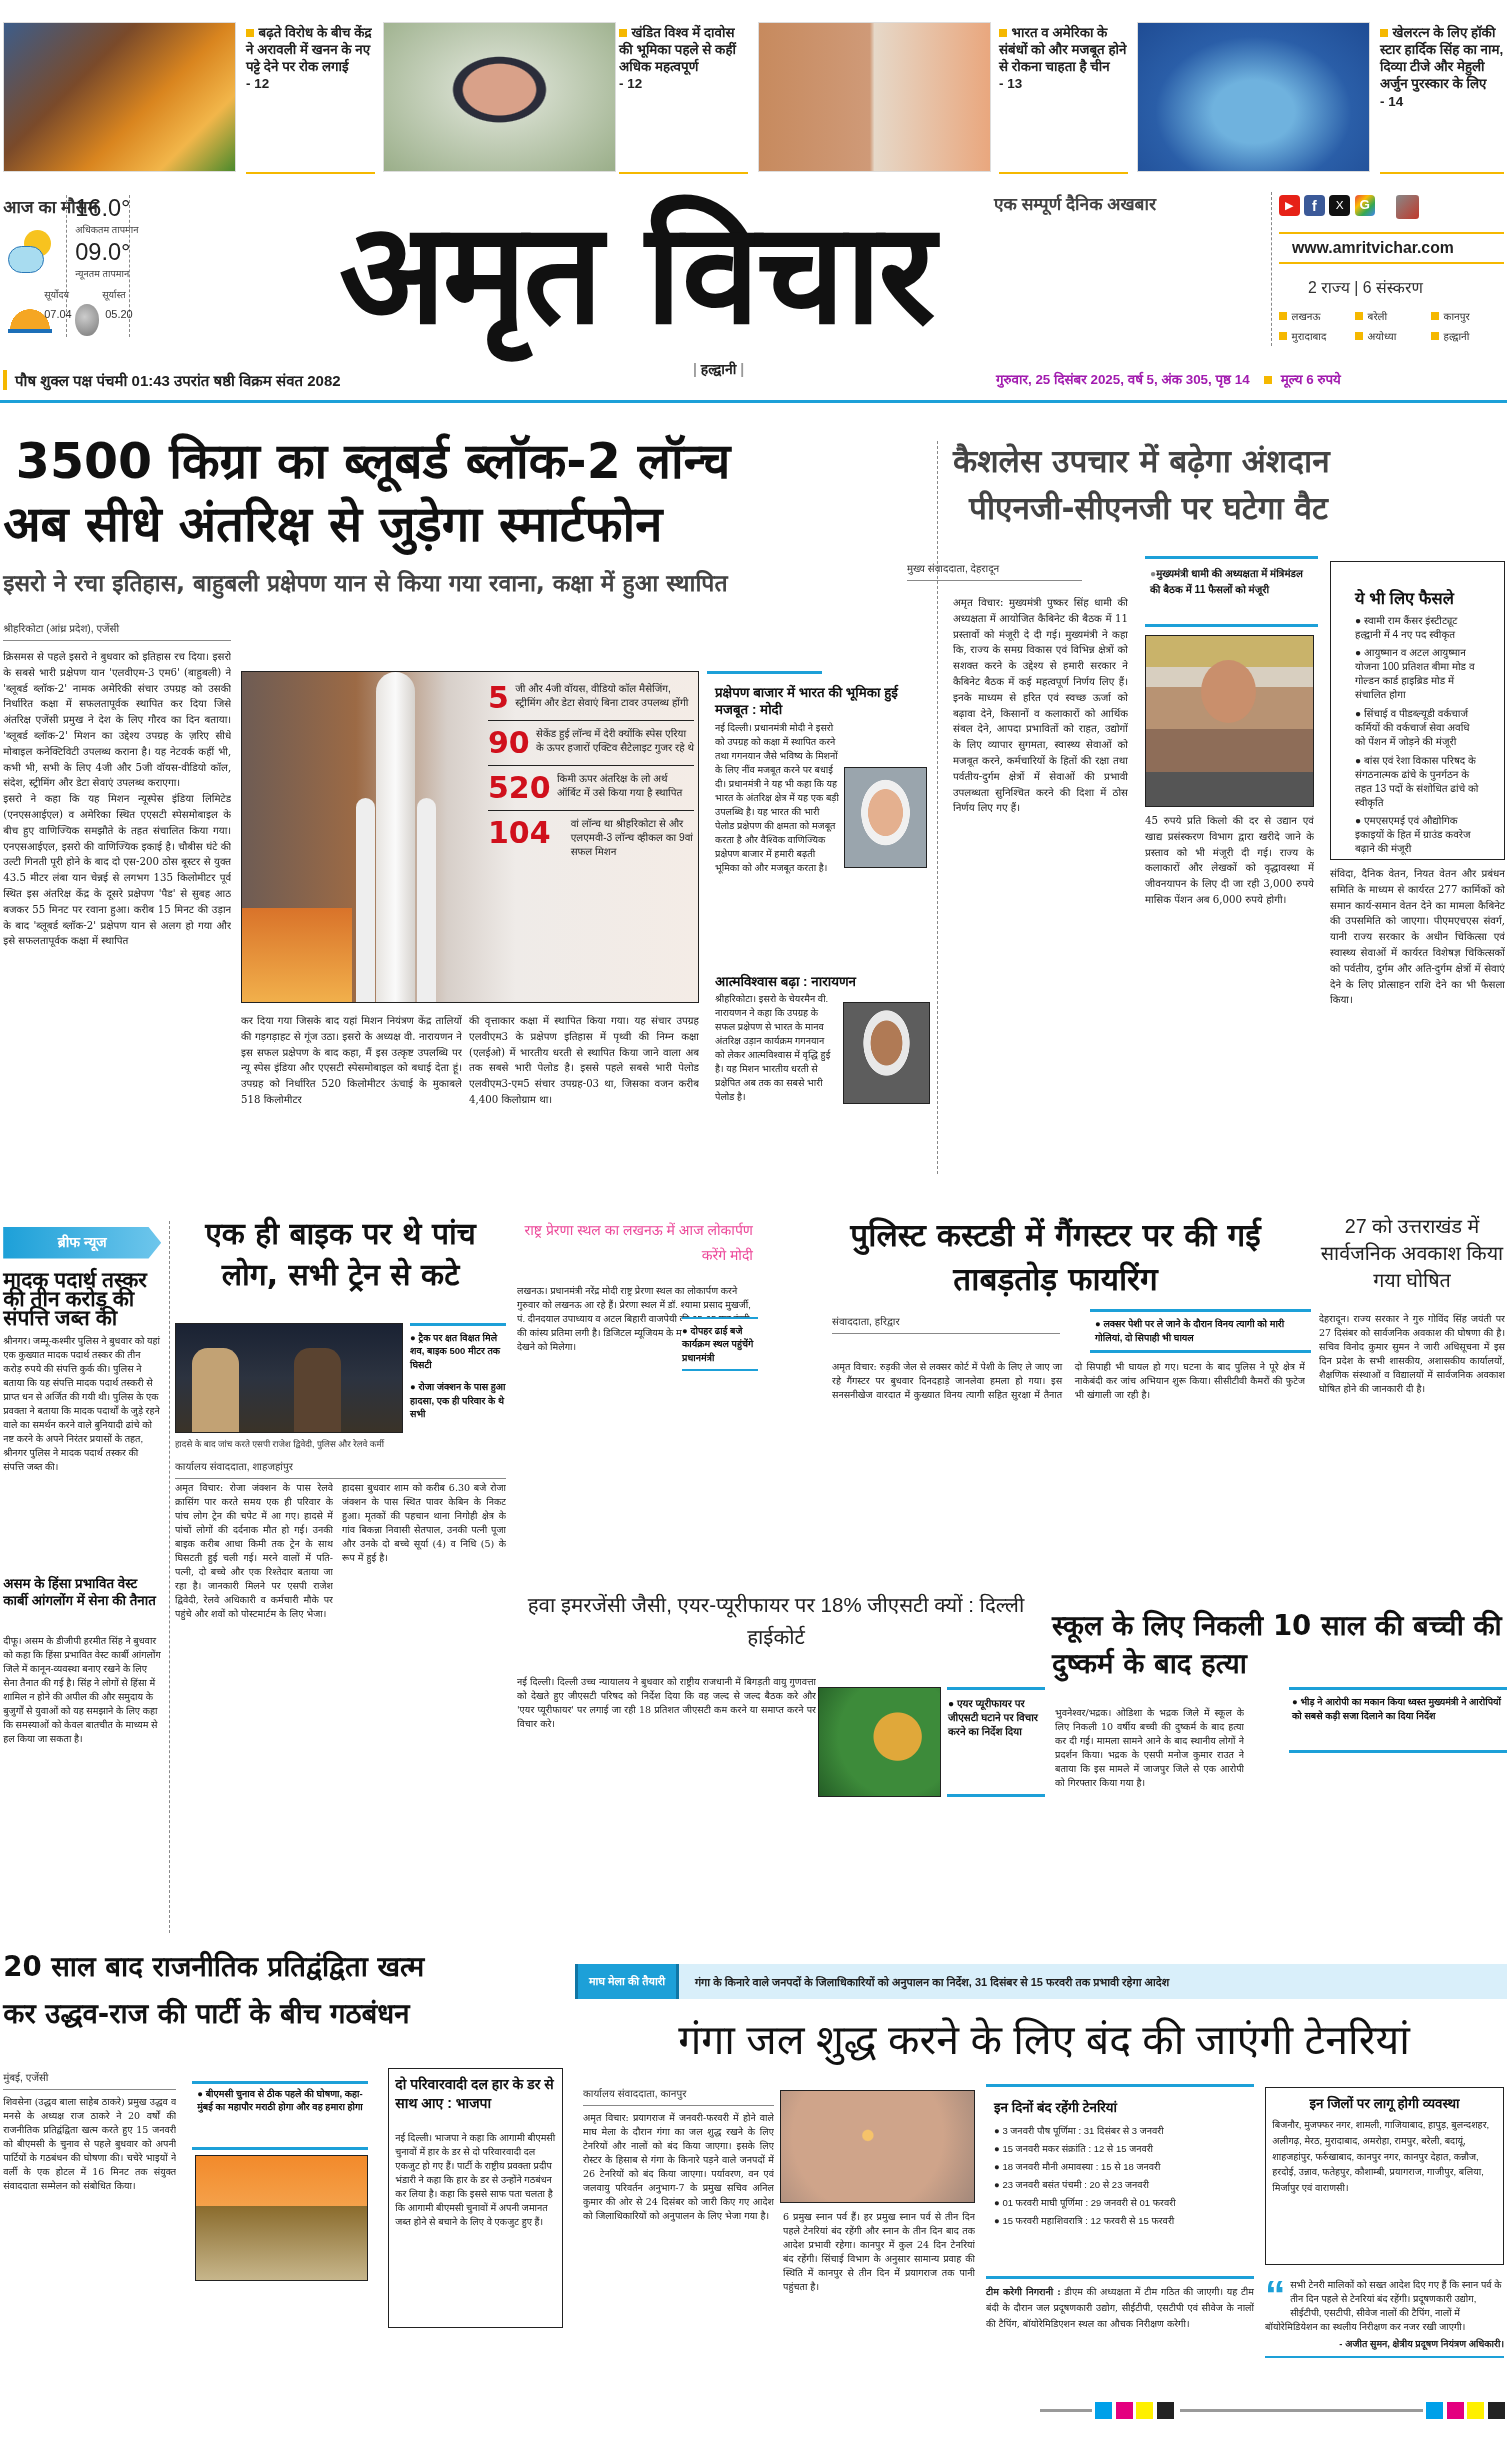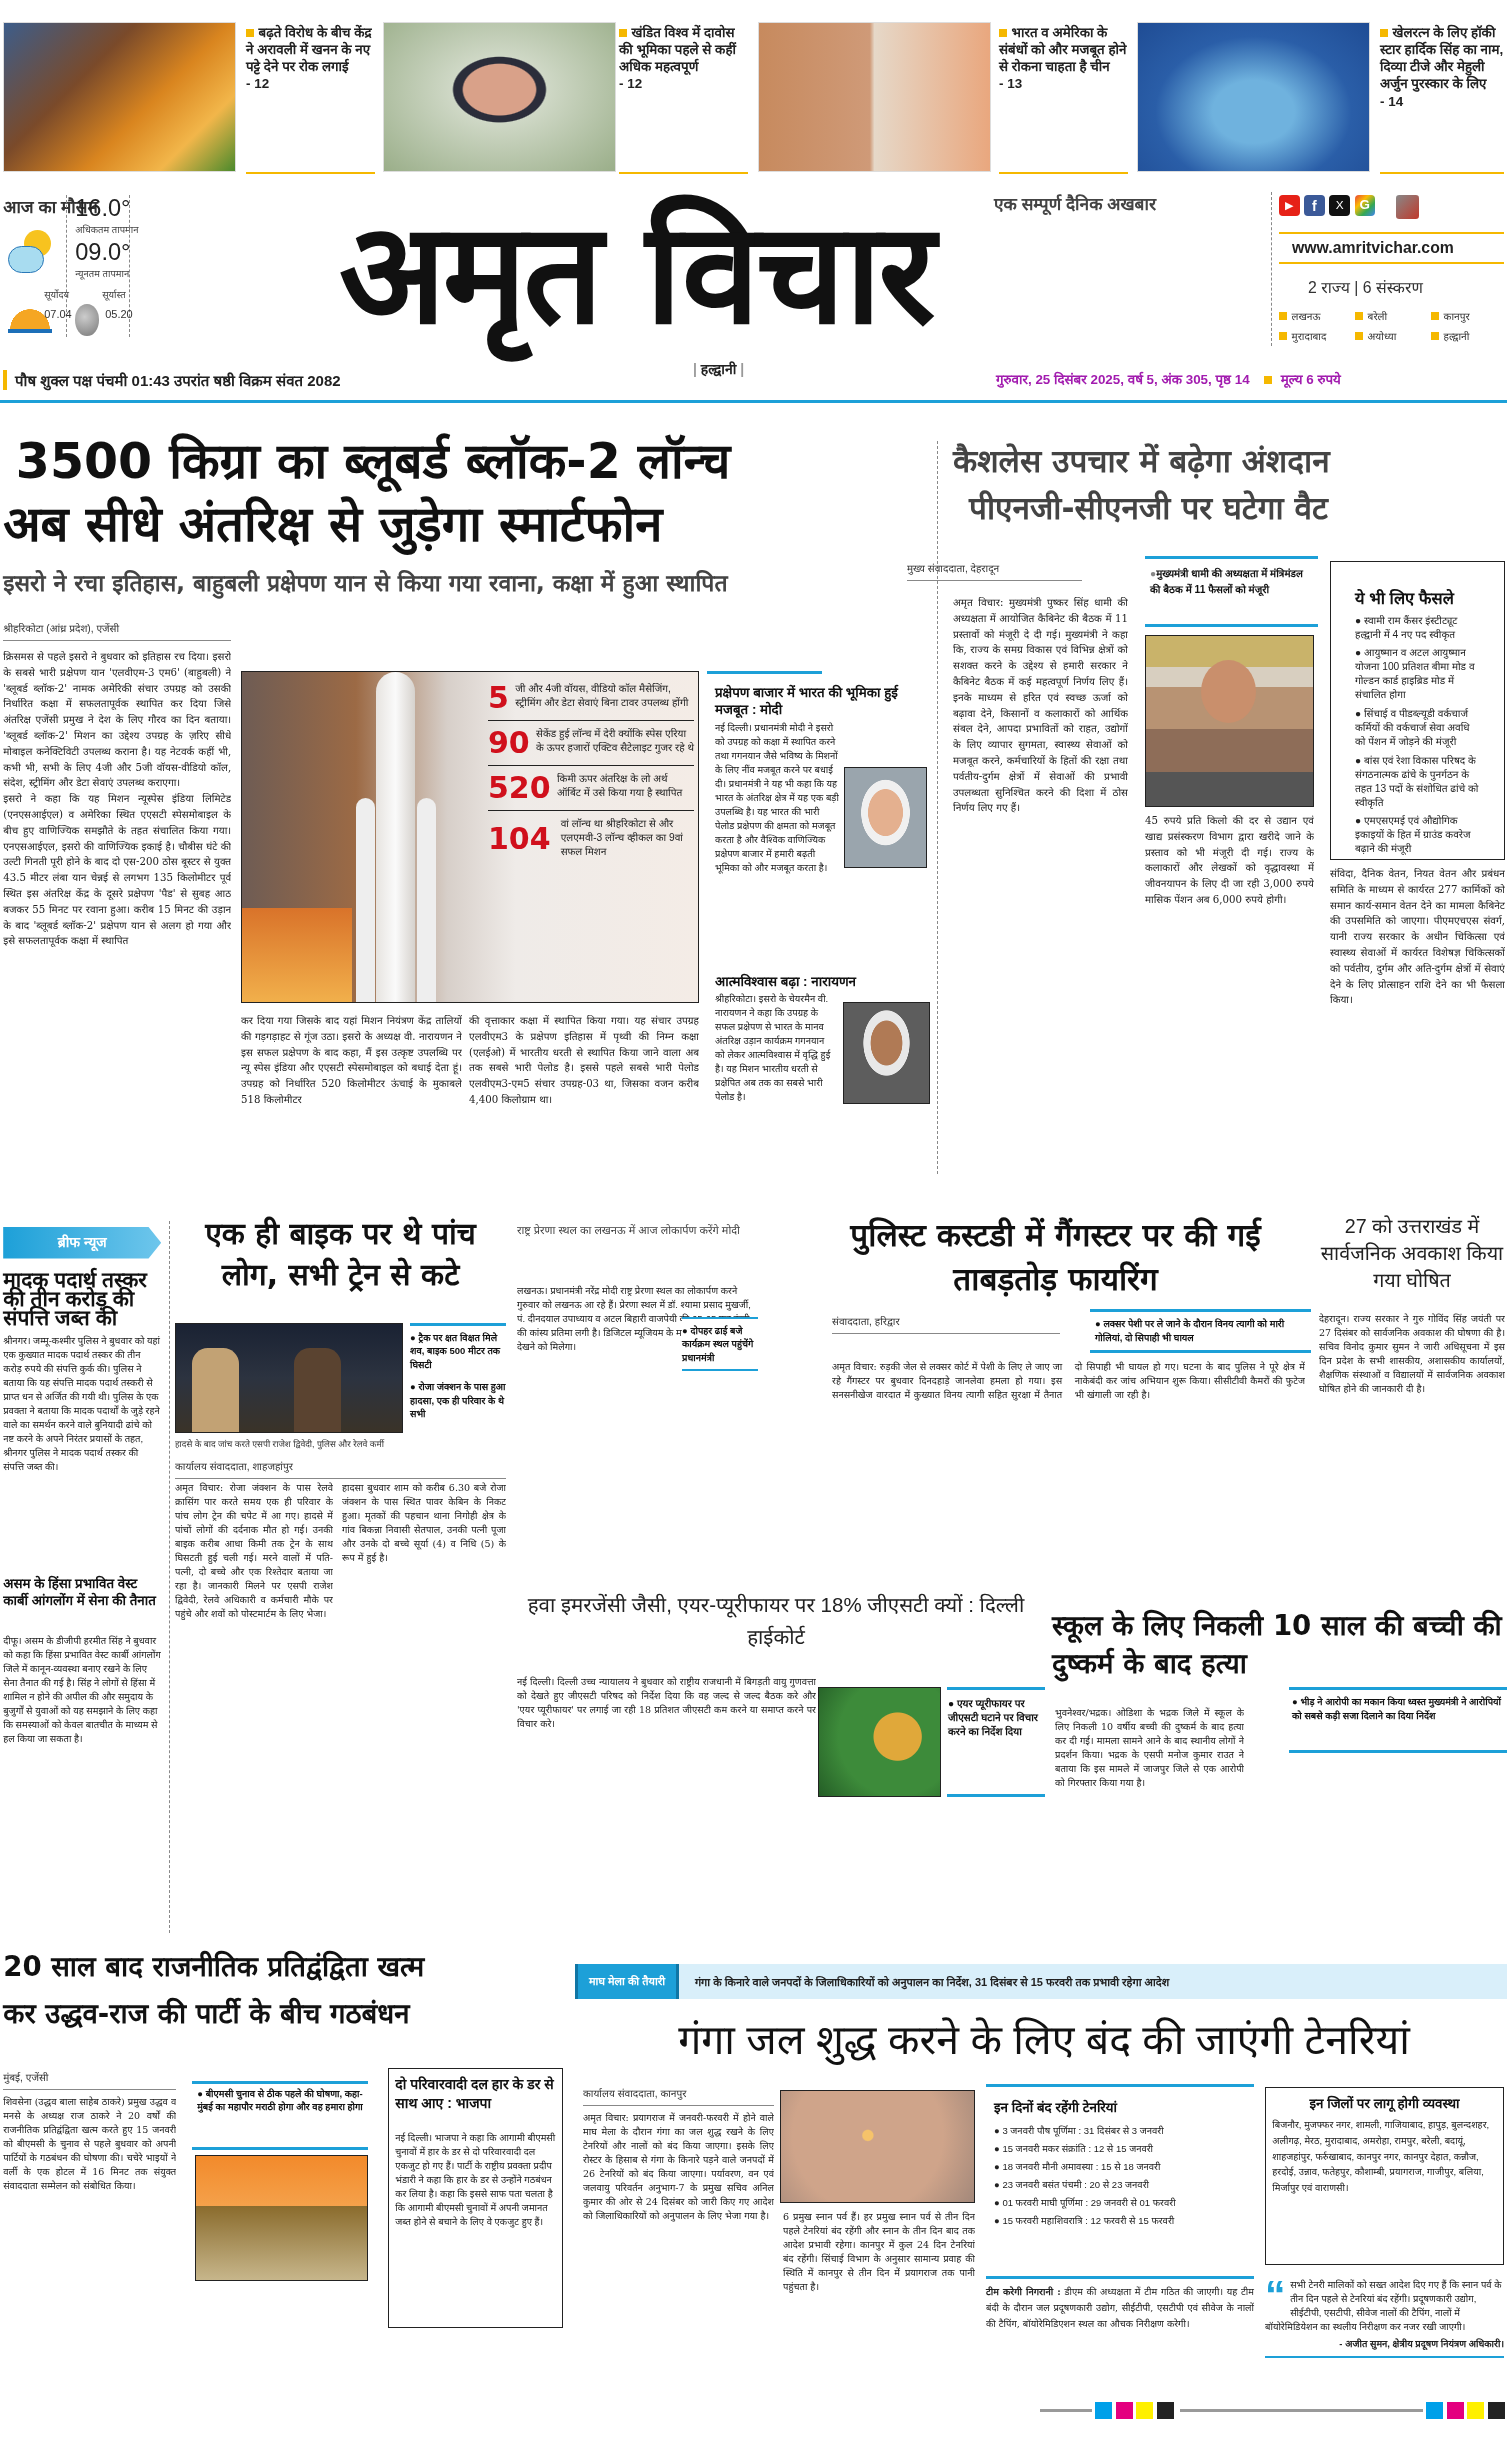"104" div { align-items: center -> flex-start; gap: 10px -> 20px }
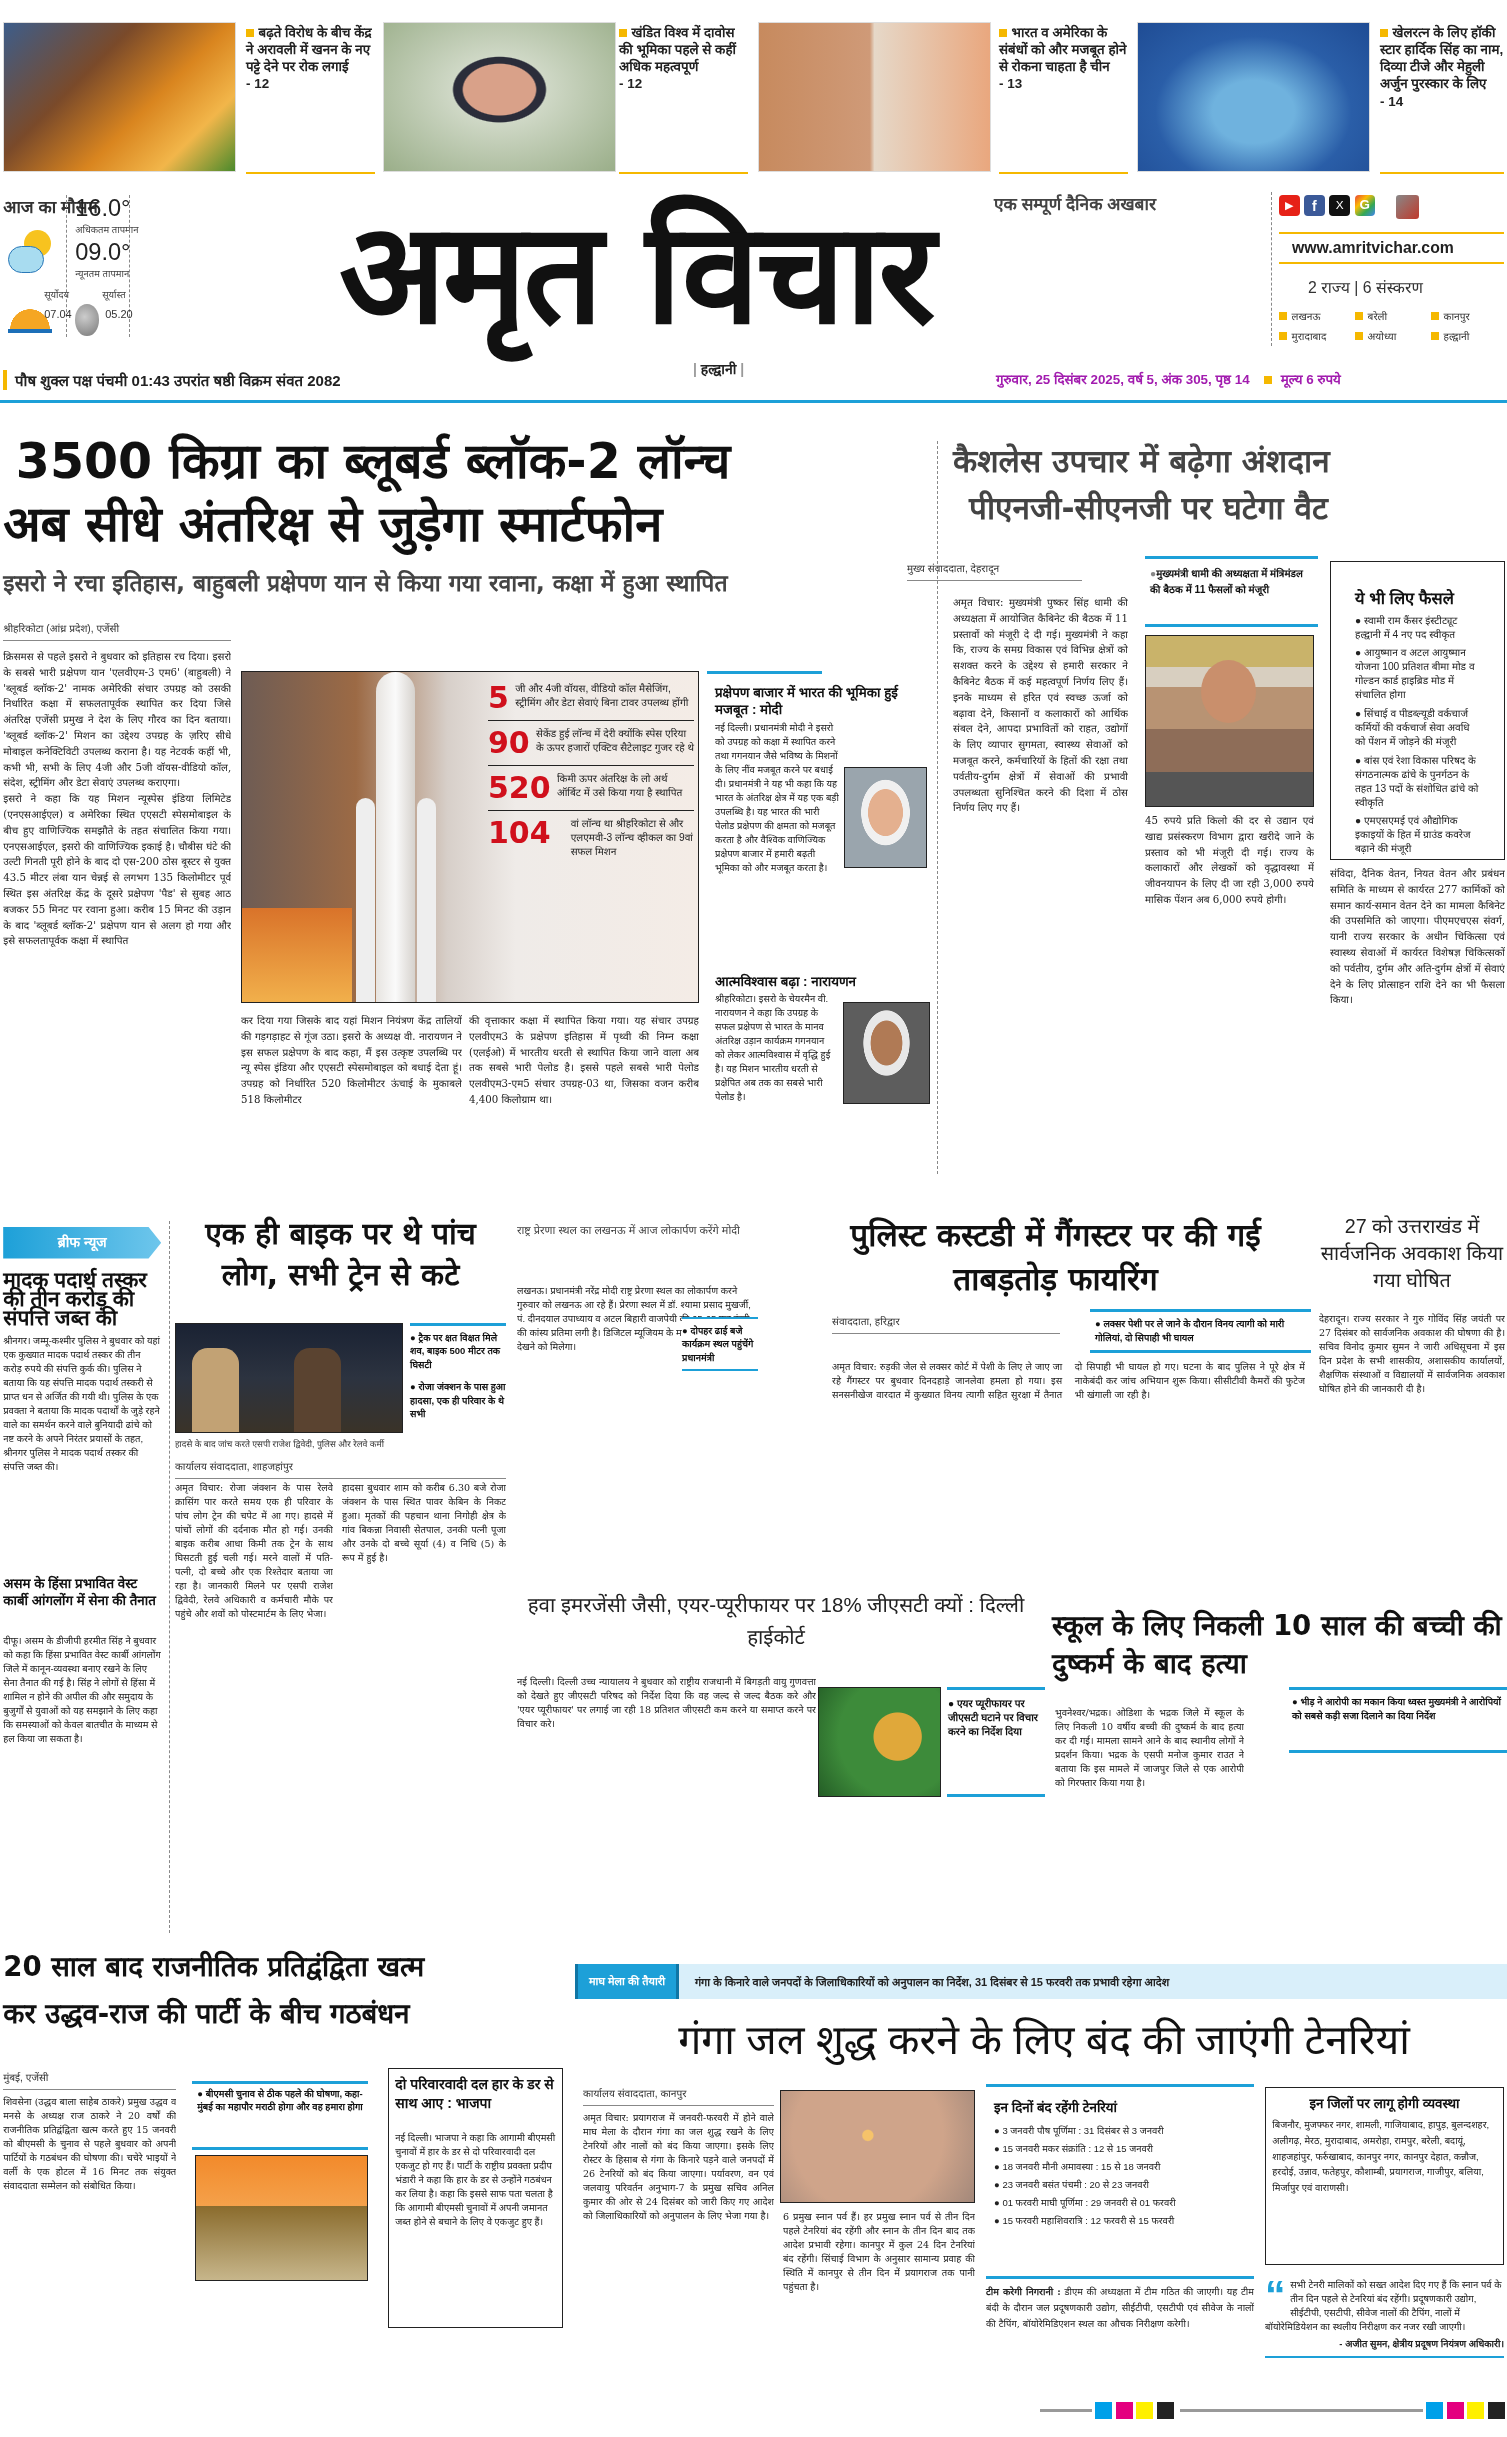"राष्ट्र प्रेरणा स्थल का लखनऊ" div.abs { color: #404040 -> #ec4899; font-size: 11px -> 14px; text-align: left -> right }
